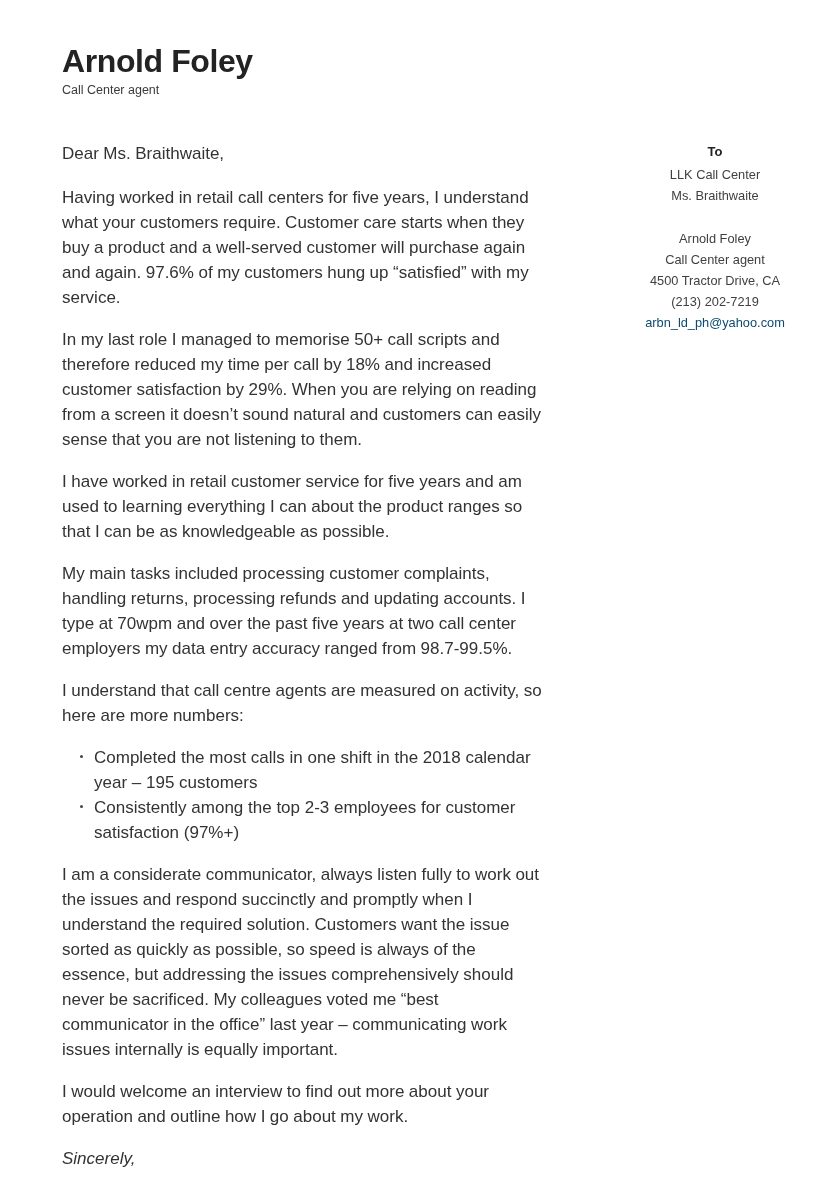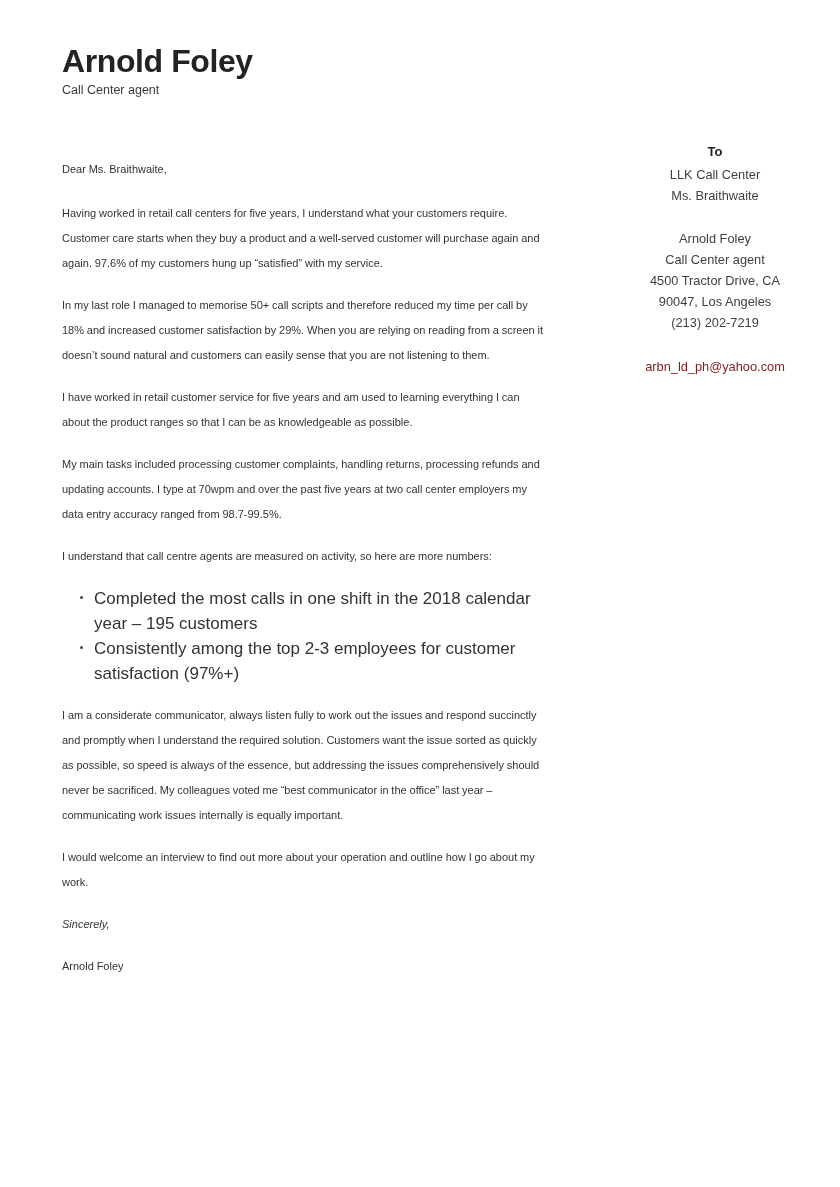"Dear Ms. Braithwaite," .para { font-size: 11px -> 17px; margin: 16px 0 17px 0 -> 0 0 17px 0 }
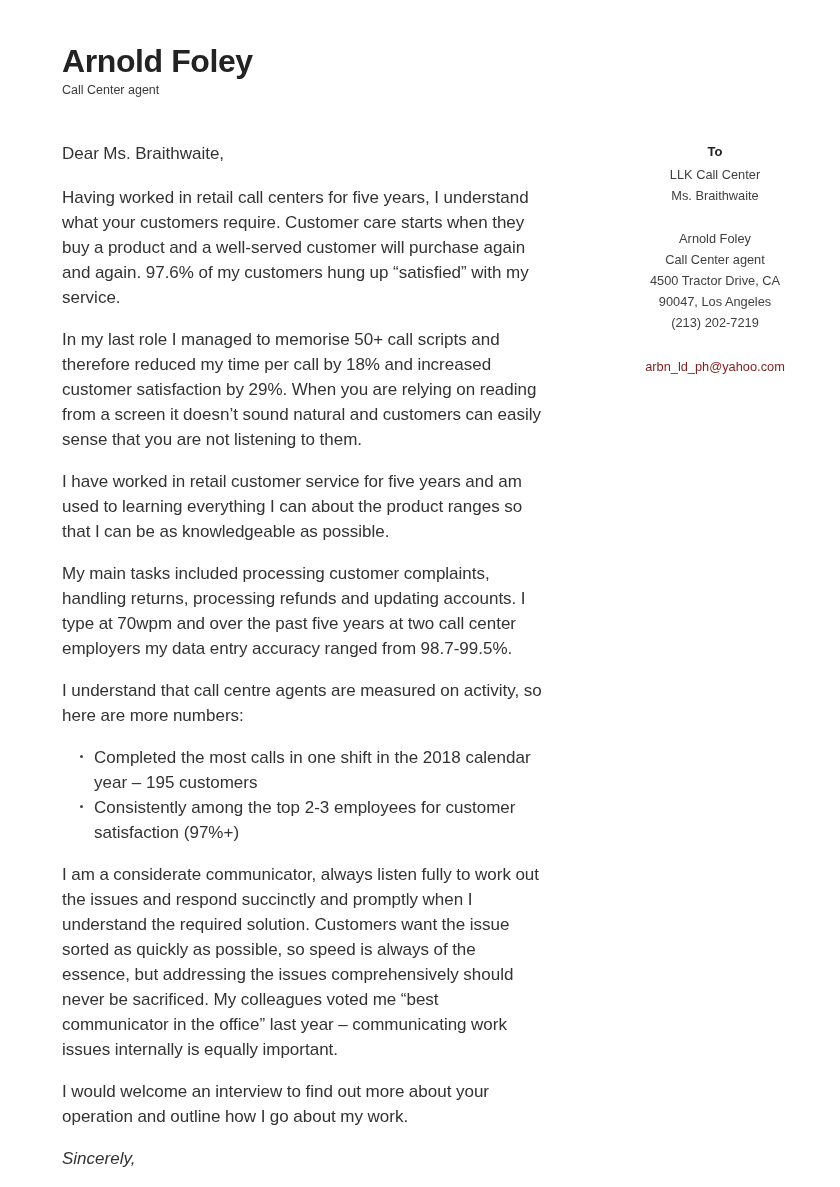"90047, Los Angeles" p.side-line { html: <p>90047, Los Angeles</p> -> none }
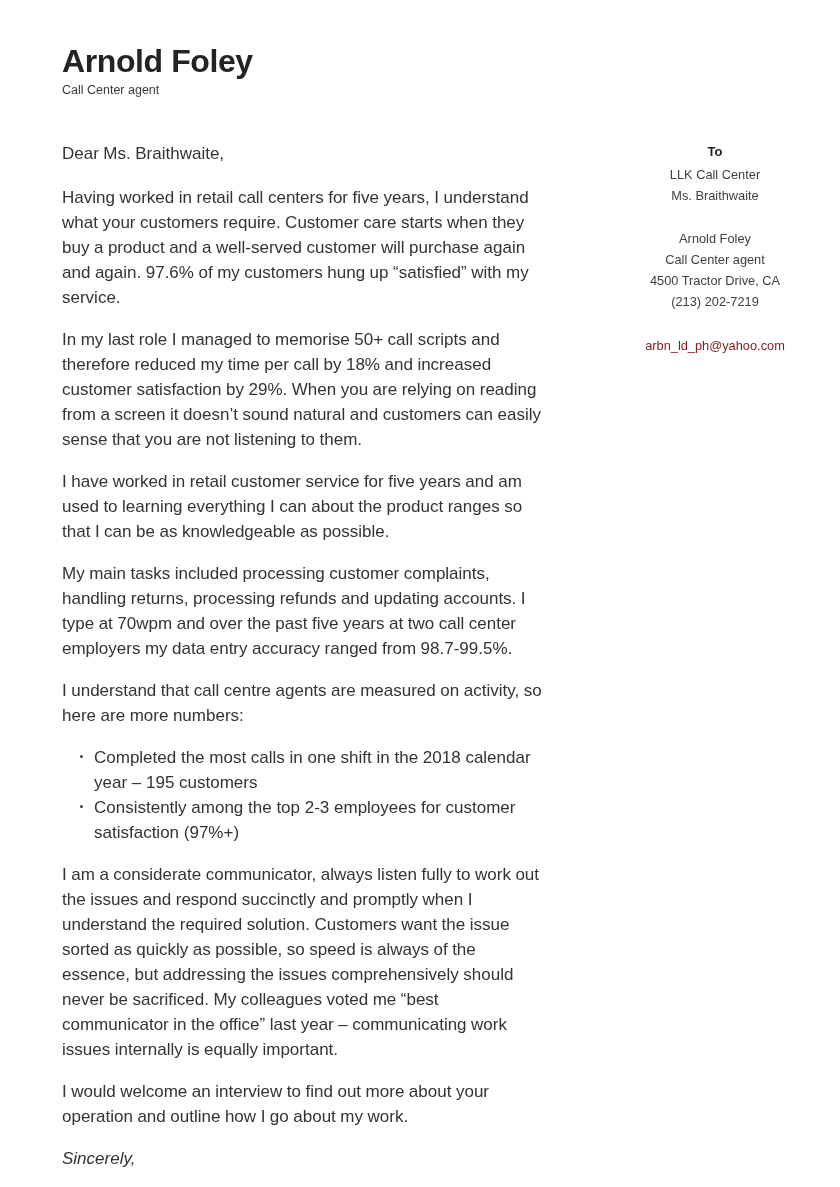"arbn_ld_ph@yahoo.com" .side-line.email { color: #7f1d1d -> #0c4a6e; margin-top: 23px -> none }
